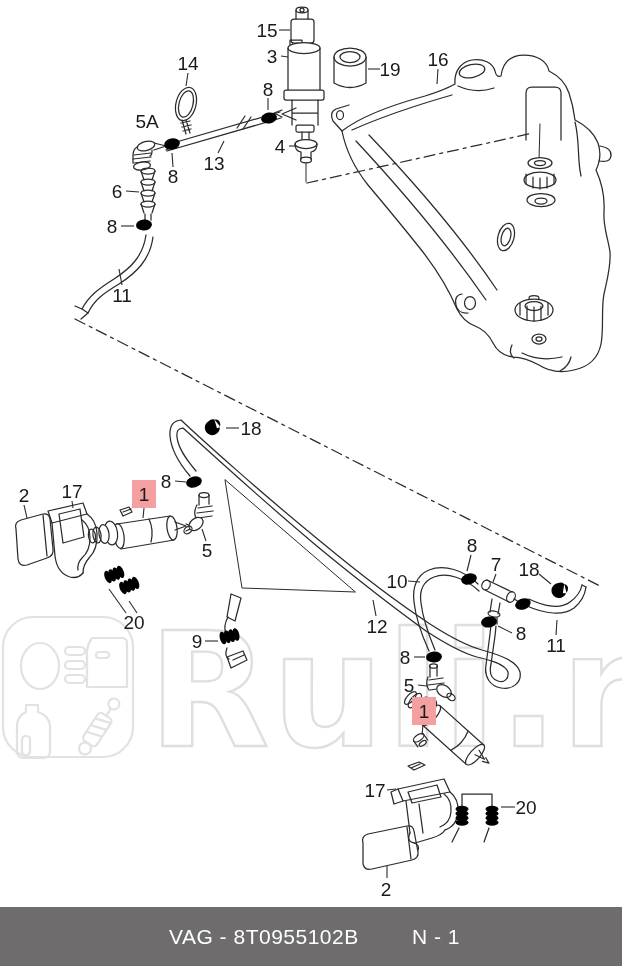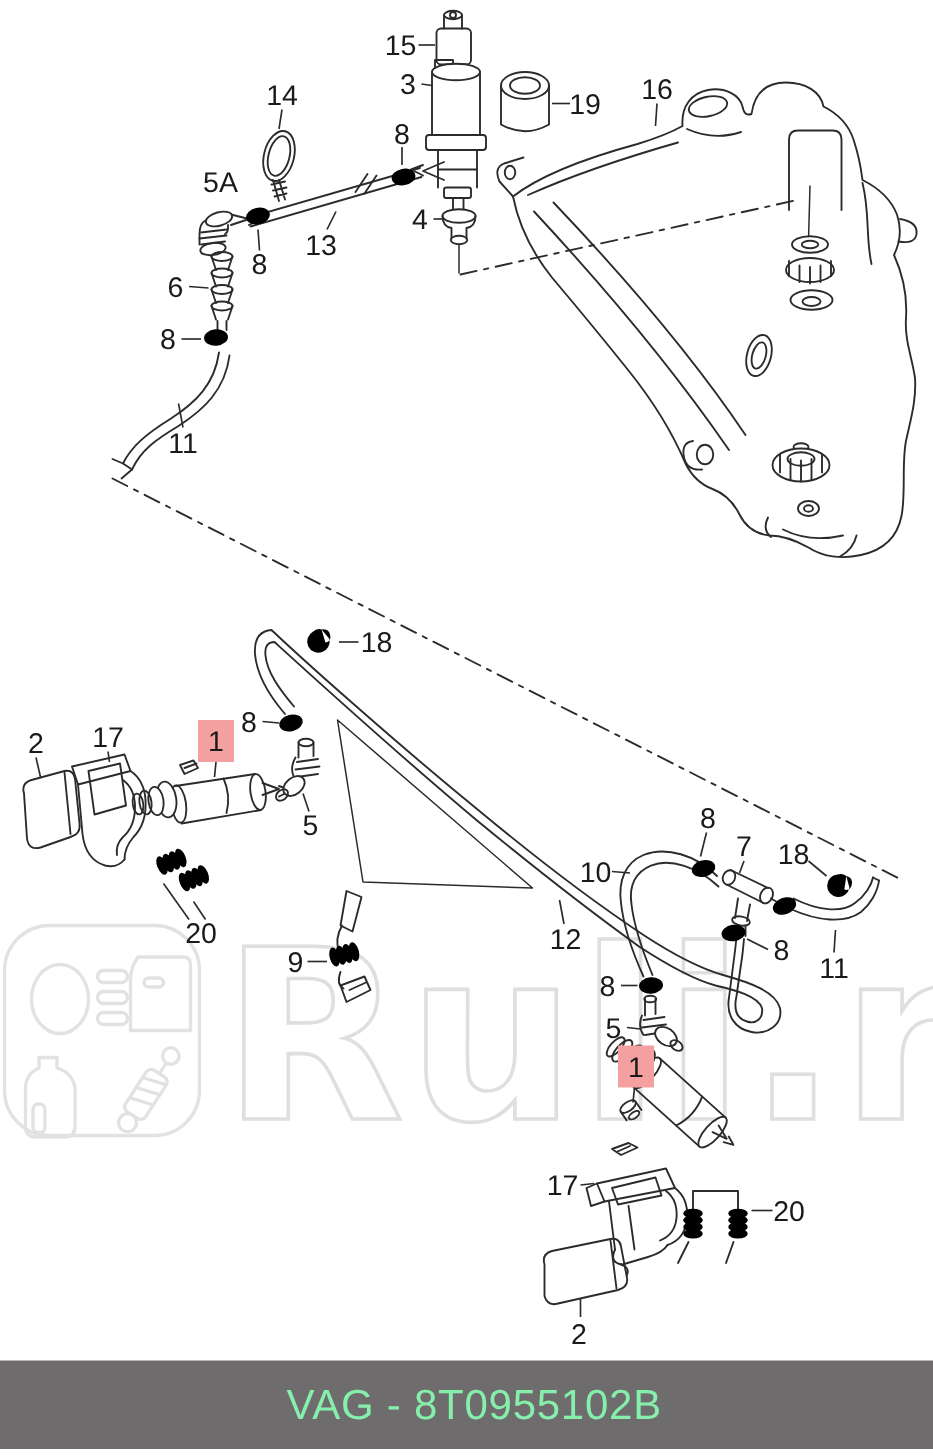"VAG - 8T0955102B" #footer-bar span { color: #86efac -> #ffffff; font-size: 28px -> 21px; margin-left: 22px -> none }
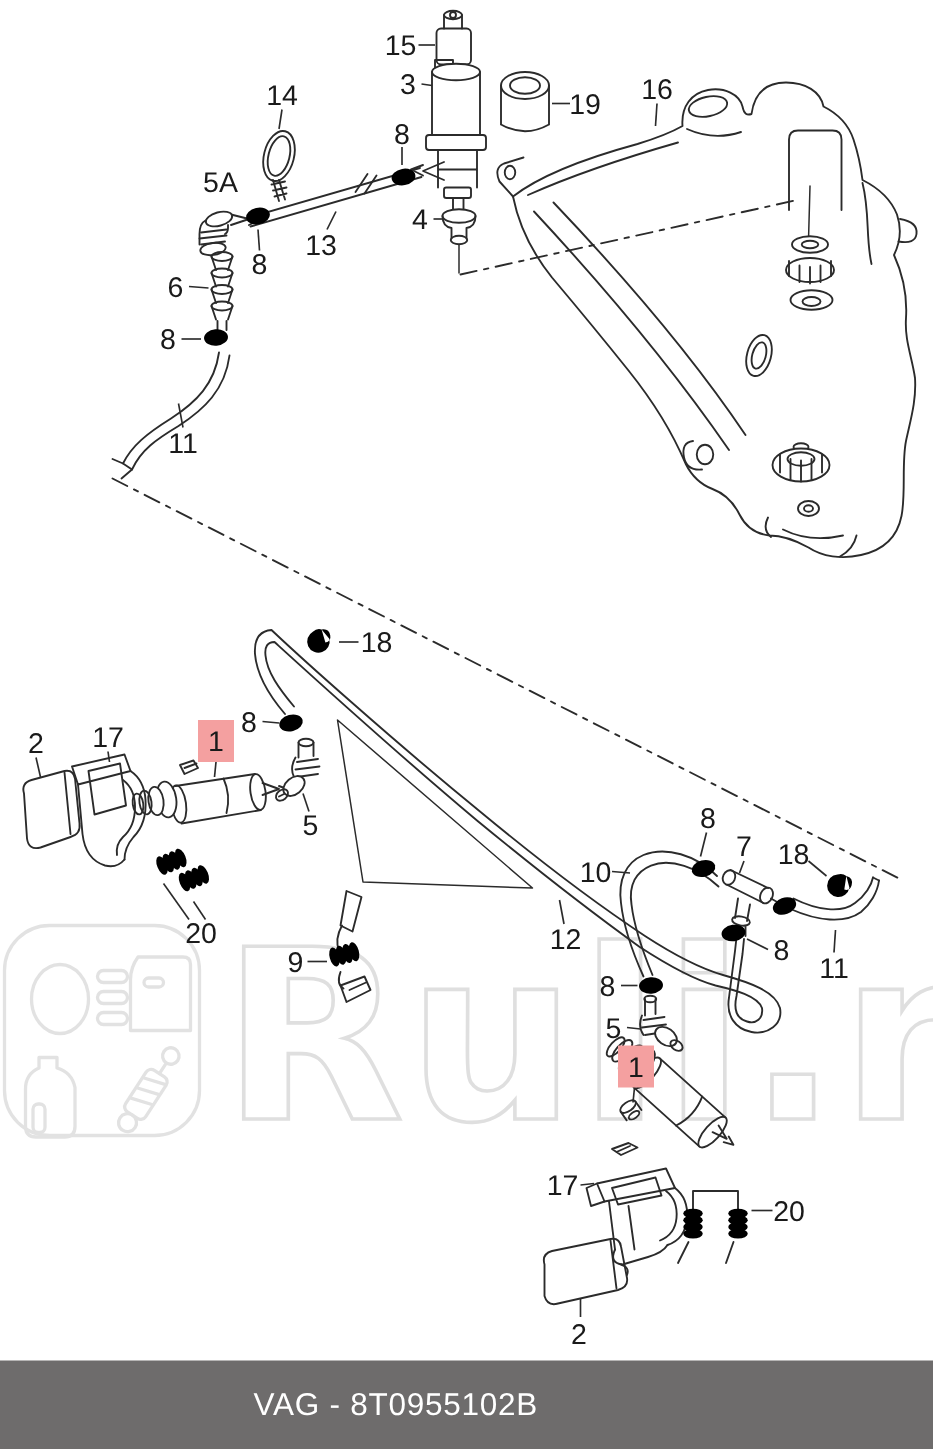"N - 1" span { html: none -> <span>N - 1</span> }
